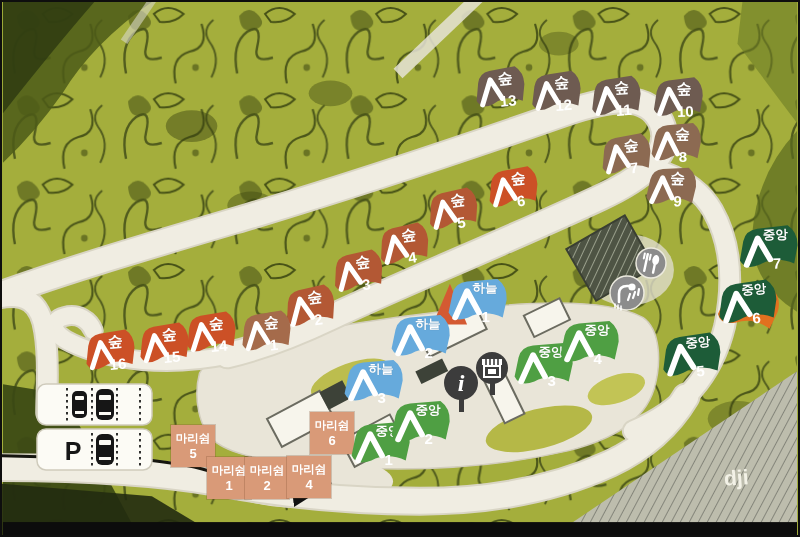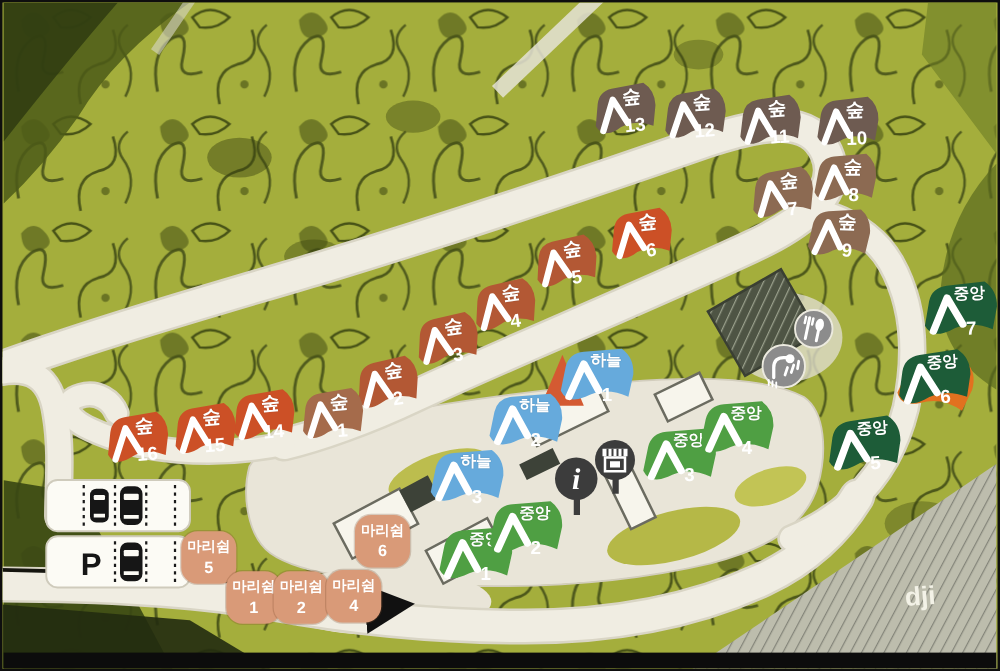"마리쉼" .mari { border-radius: 13px -> 0; margin-left: none -> 26px }
